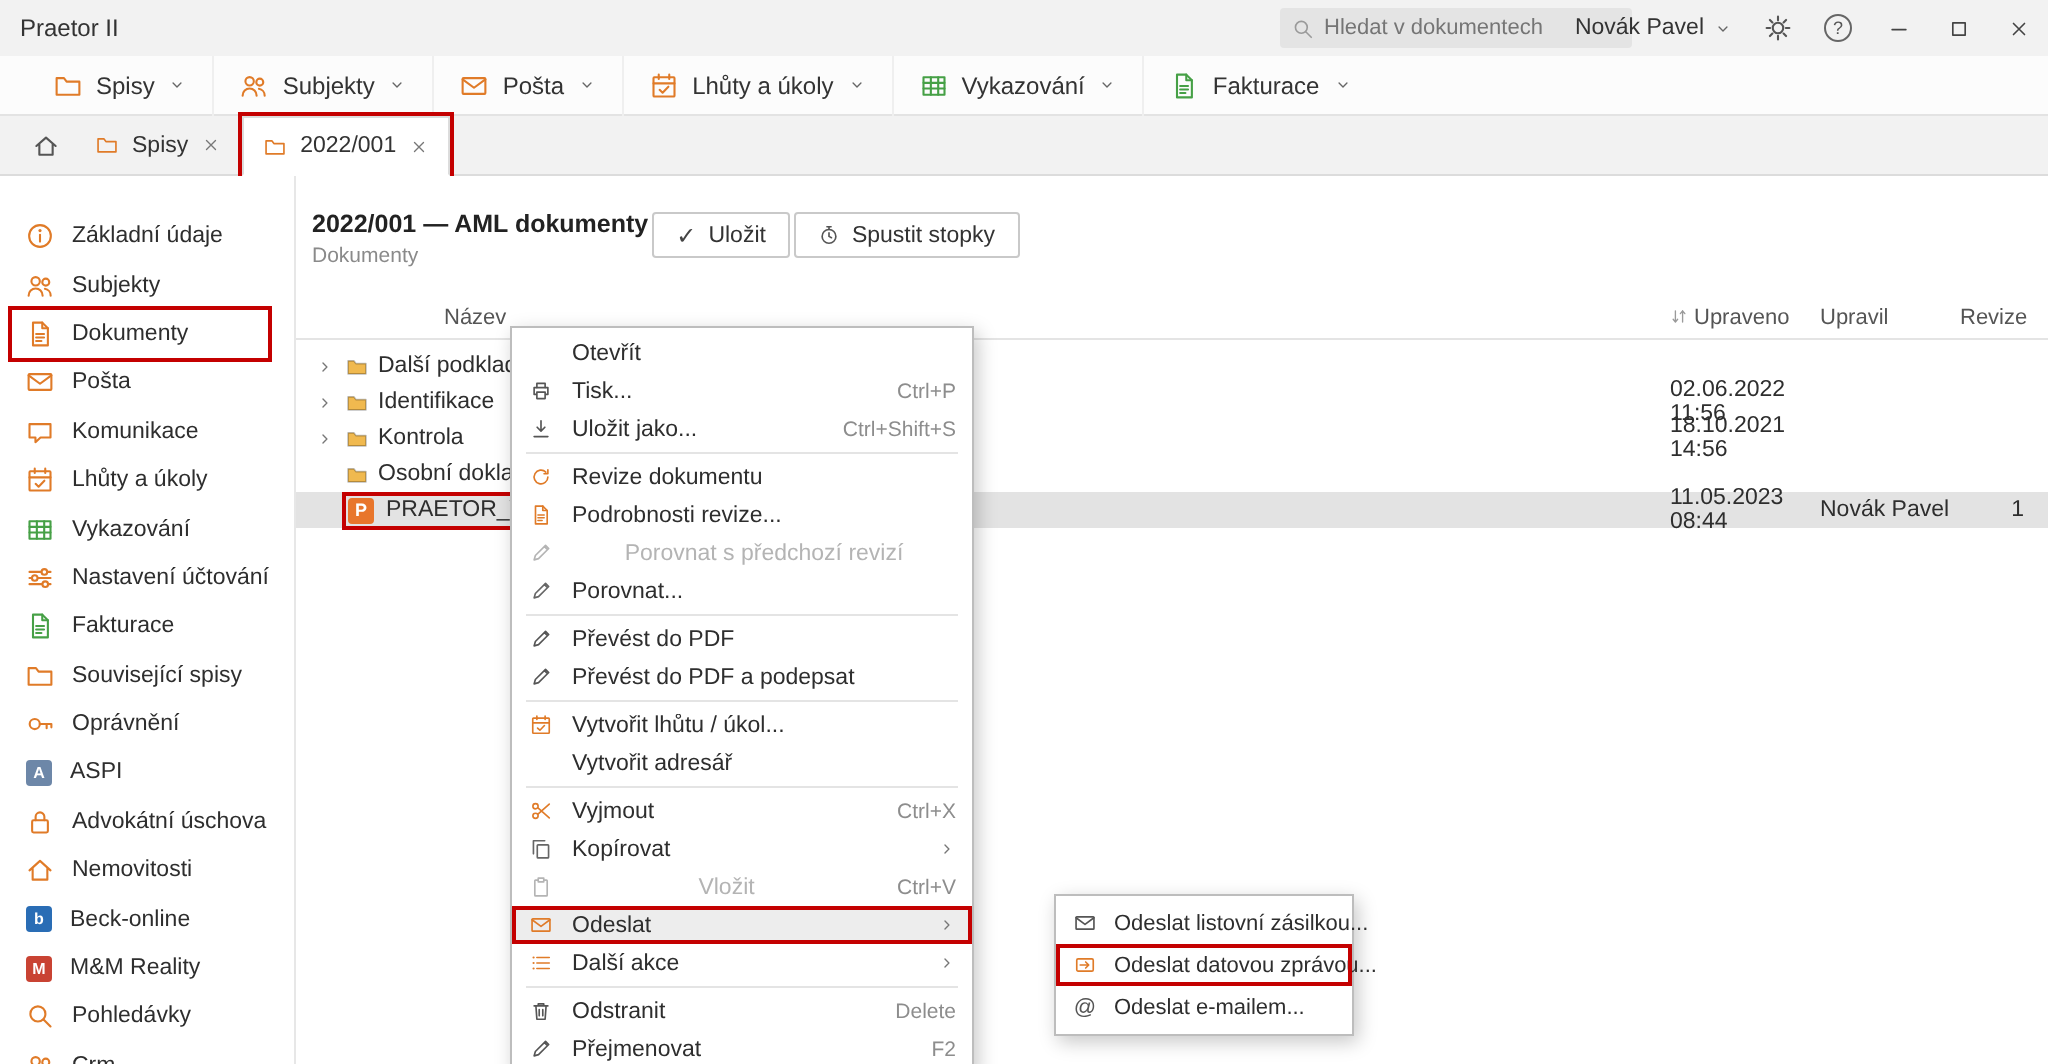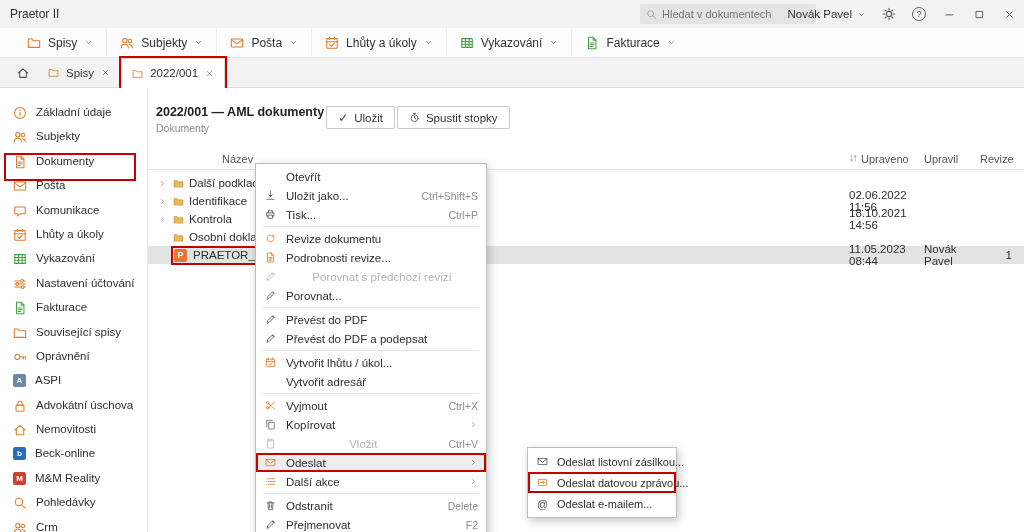"Základní údaje" .side-item { align-items: flex-start -> center }
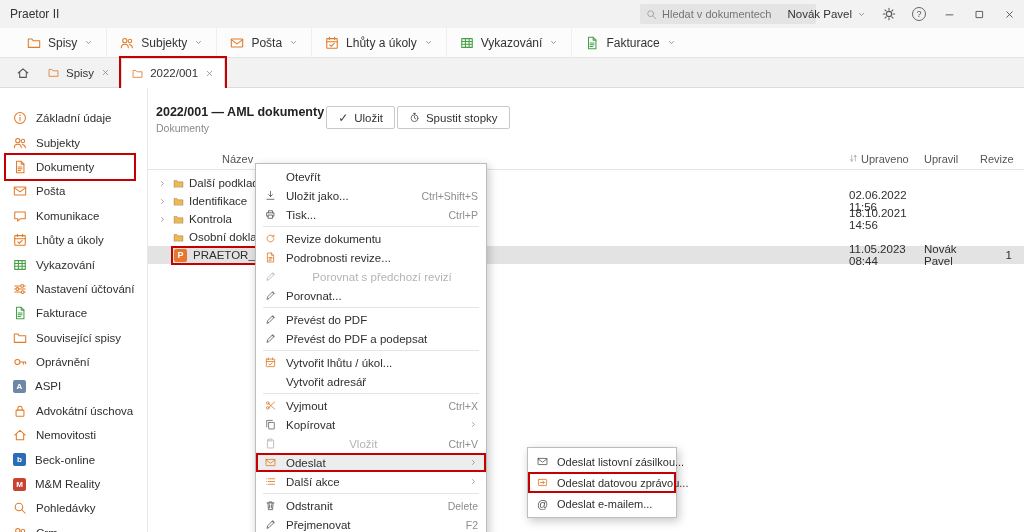"Upravil" .cell-by { width: 56px -> 70px }
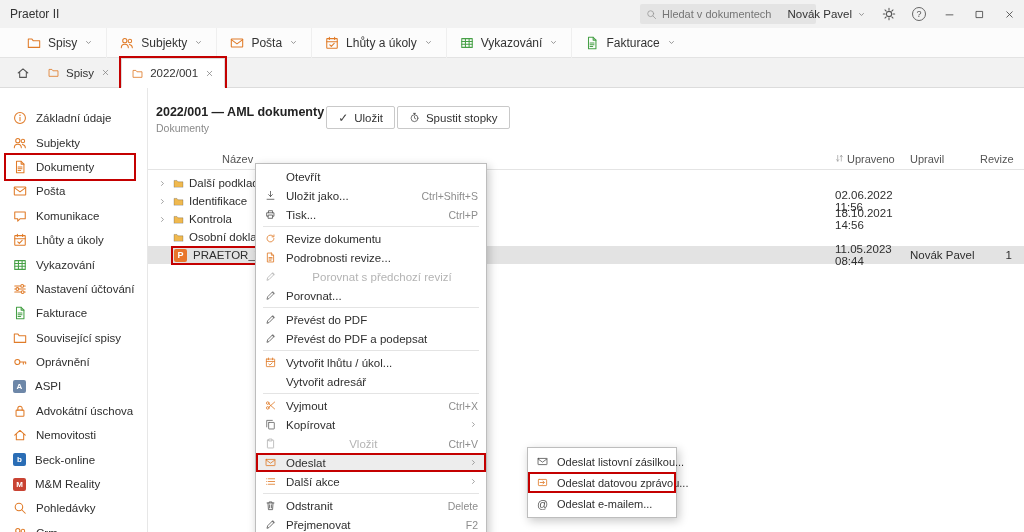"Uložit jako..." div.cm-item { order: before "Tisk..." -> after "Tisk..." }
